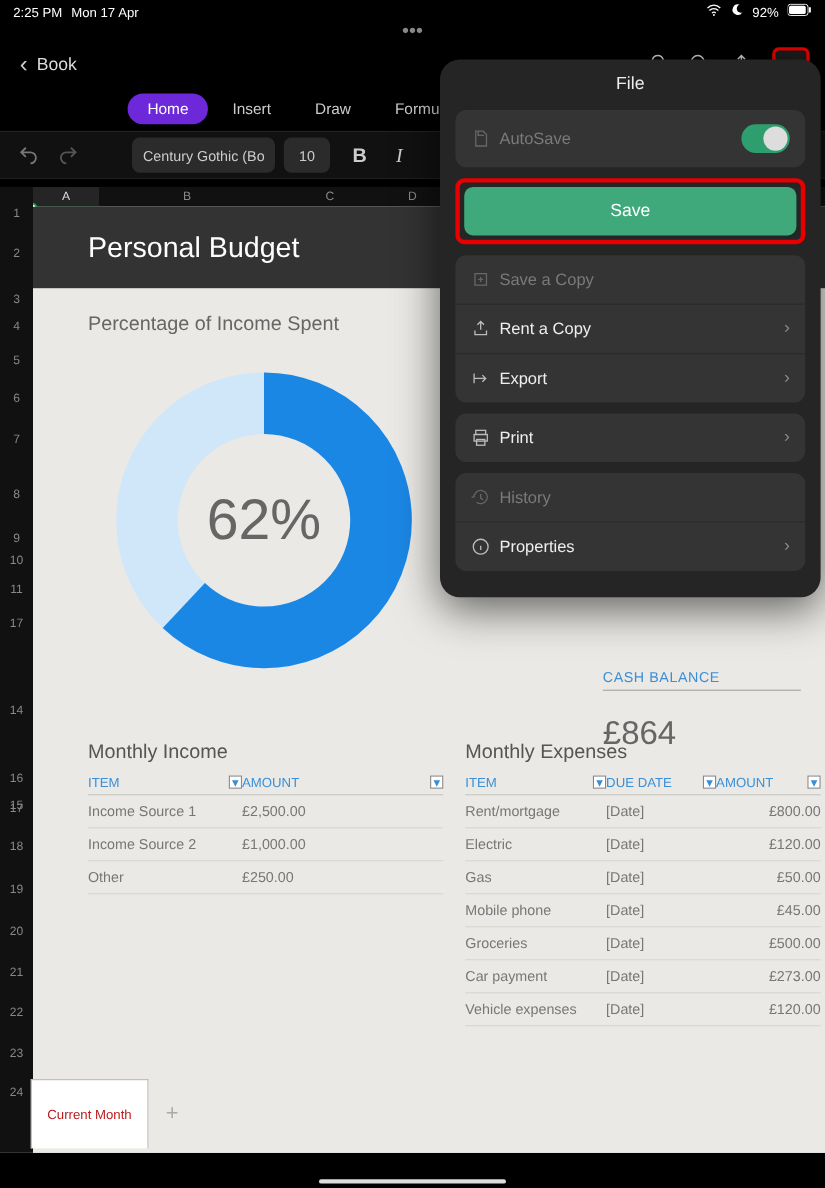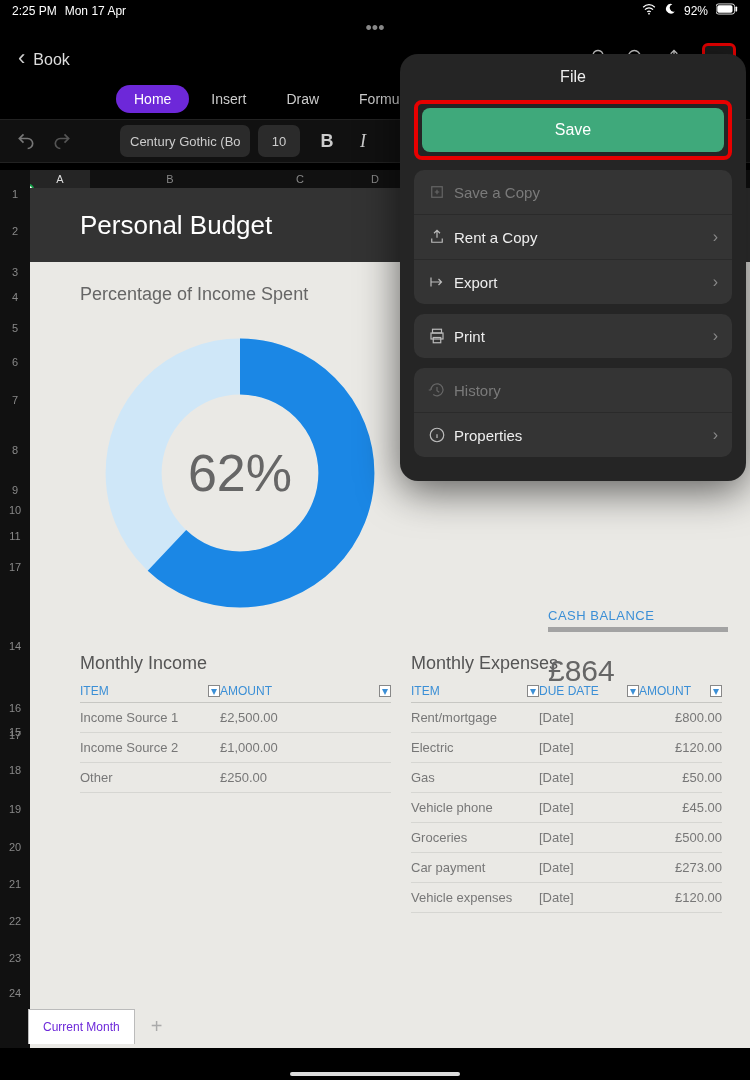"AutoSave" div.pgroup { html: none -> <div> <div> <span> <svg> <path></path> <path></path> </svg> </span> <span>AutoSave</span> <span></span> </div> </div> }
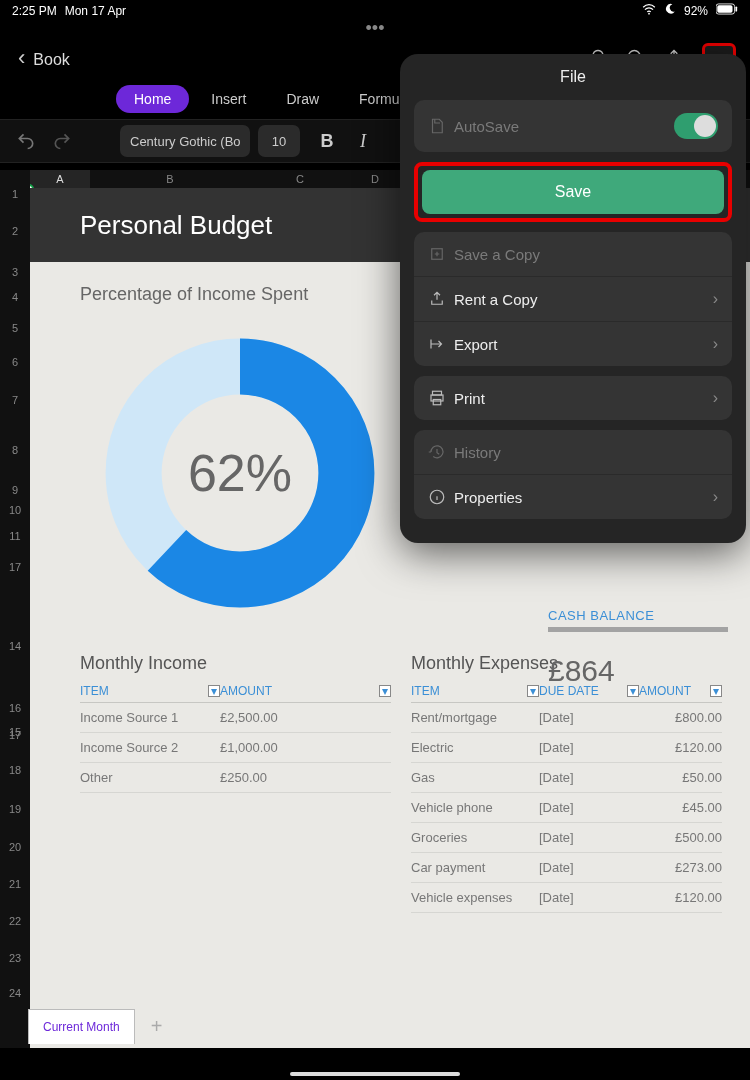"Percentage of Income Spent" .section-pad { padding-right: 28px -> 4px }
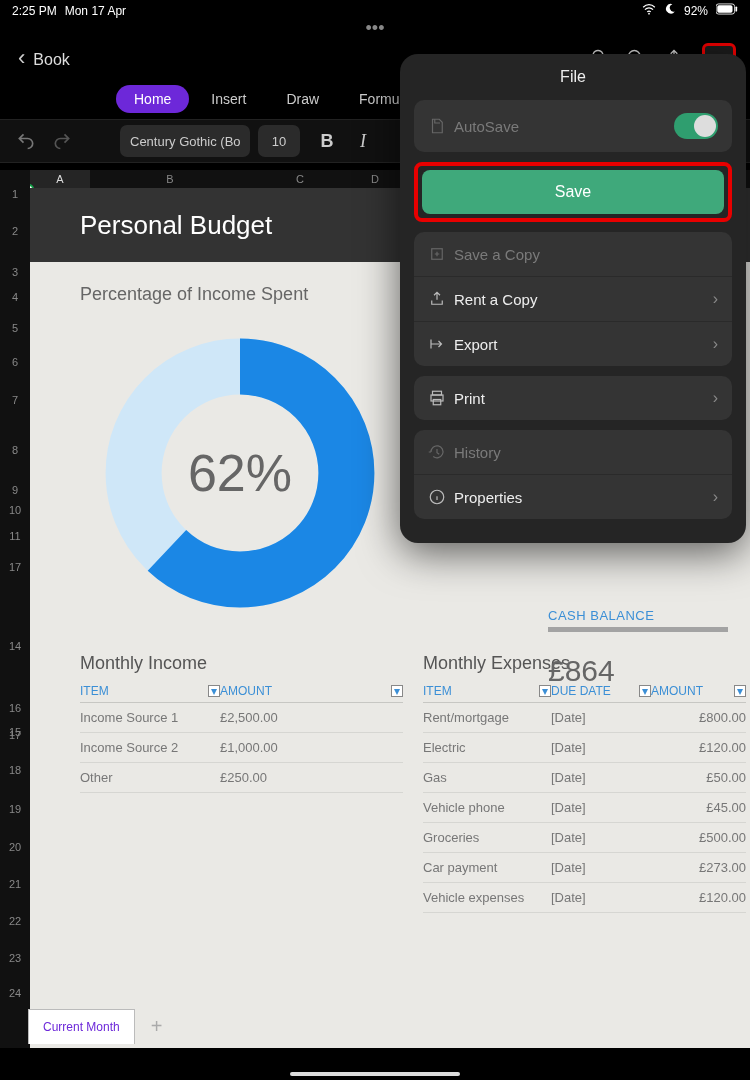"CASH BALANCE" .cash-balance .lbl { border-bottom: 5px solid #a3a3a3 -> 1px solid #a3a3a3 }
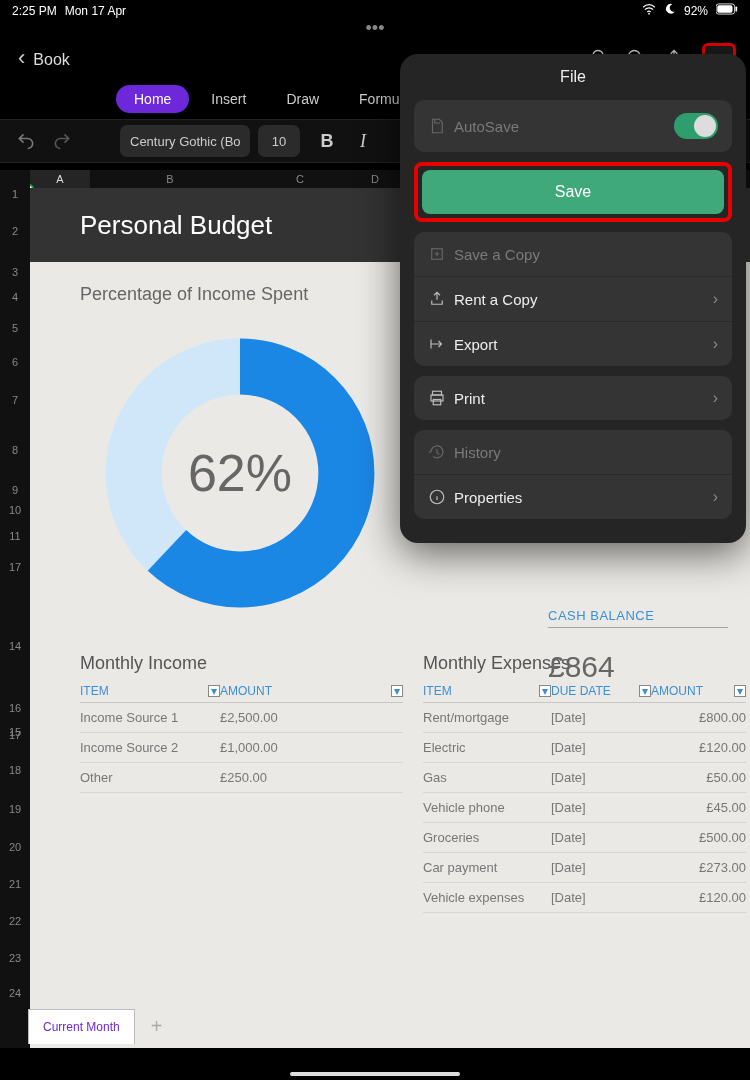"Monthly Income" .two-col { margin-top: 40px -> 60px }
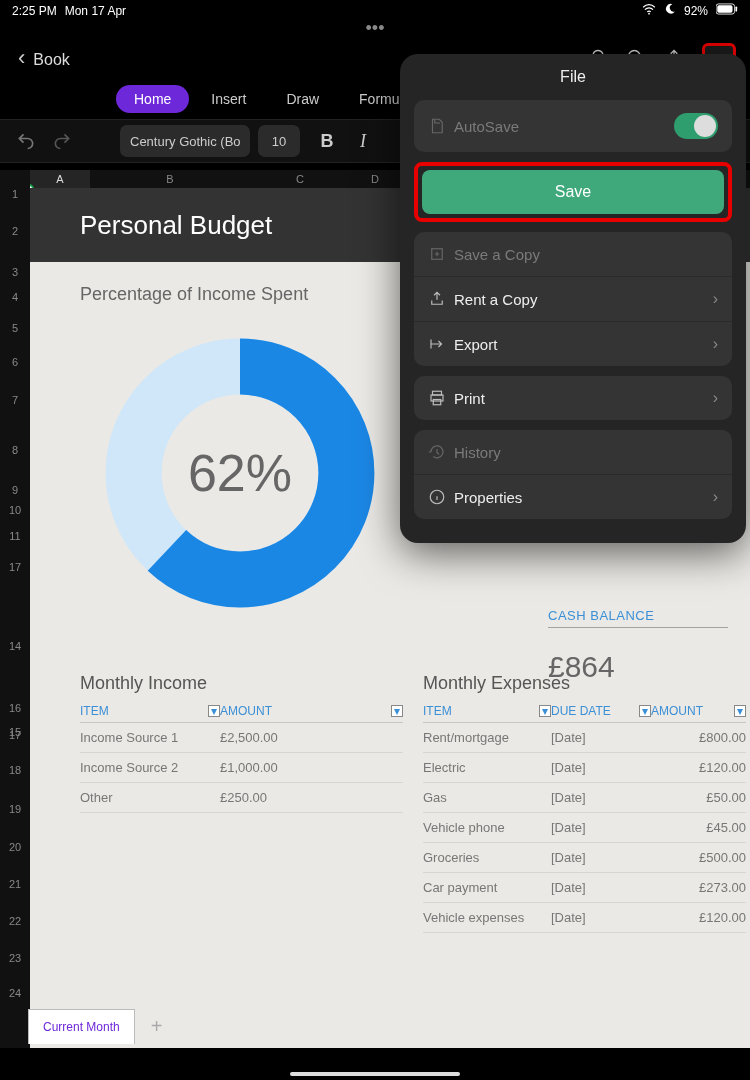"Vehicle phone" span.c-item2 { text: Vehicle -> Mobile }
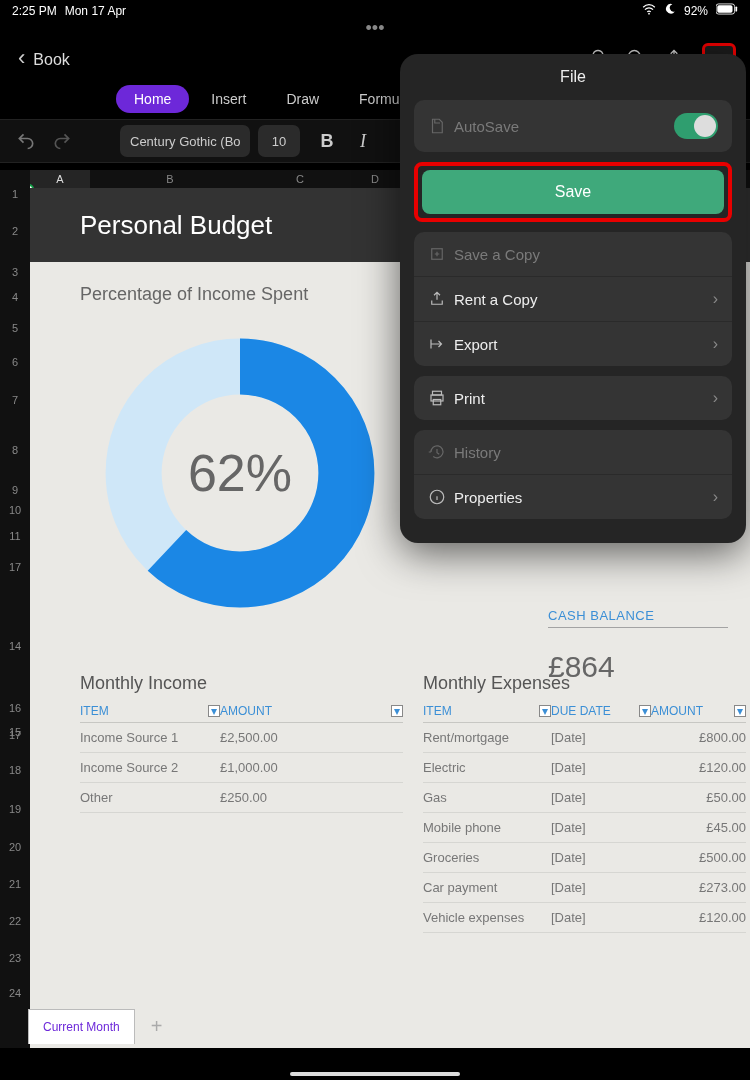"Current Month" .sheettab { color: #6d28d9 -> #b91c1c; padding: 10px 14px -> 24px 14px }
